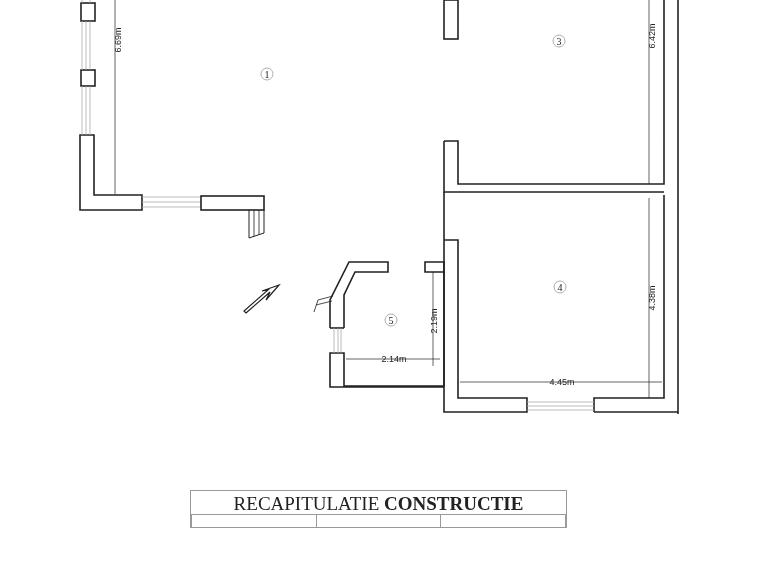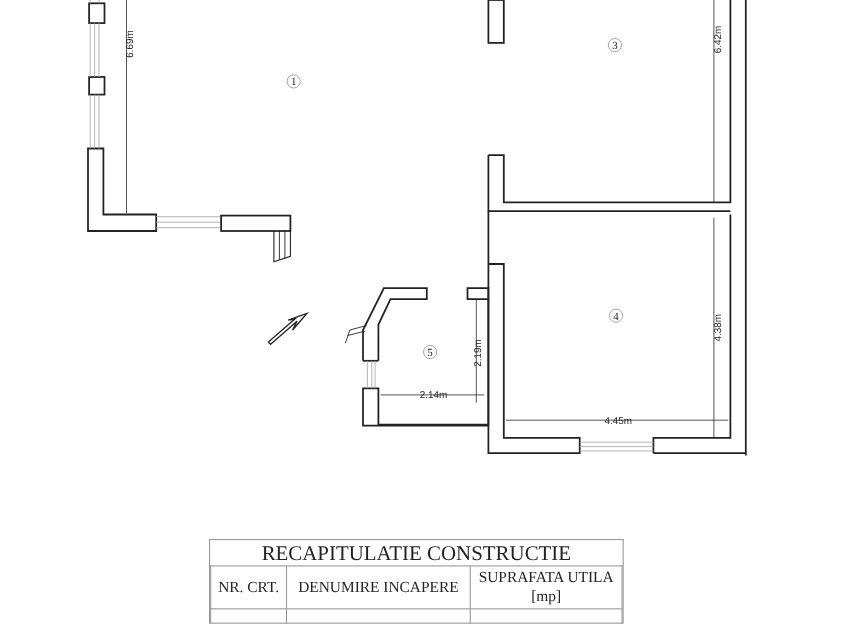"CONSTRUCTIE" .ttitle b { font-weight: normal -> bold }
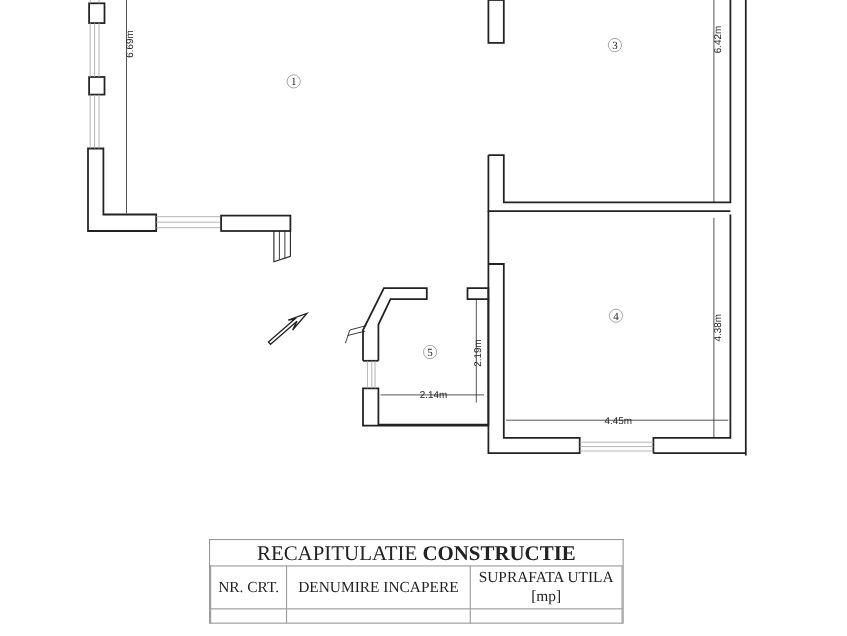"NR. CRT." tr { html: <tr> <th>NR. CRT.</th> <th>DENUMIRE INCAPERE</th> <th>SUPRAFATA UTILA [mp]</th> </tr> -> none }
